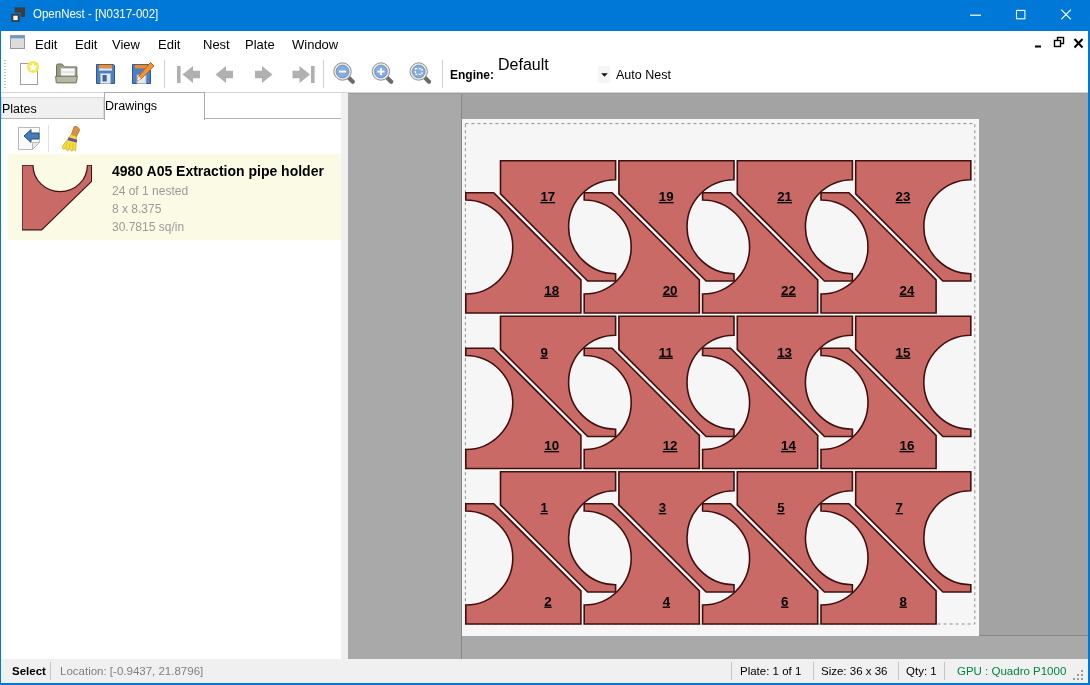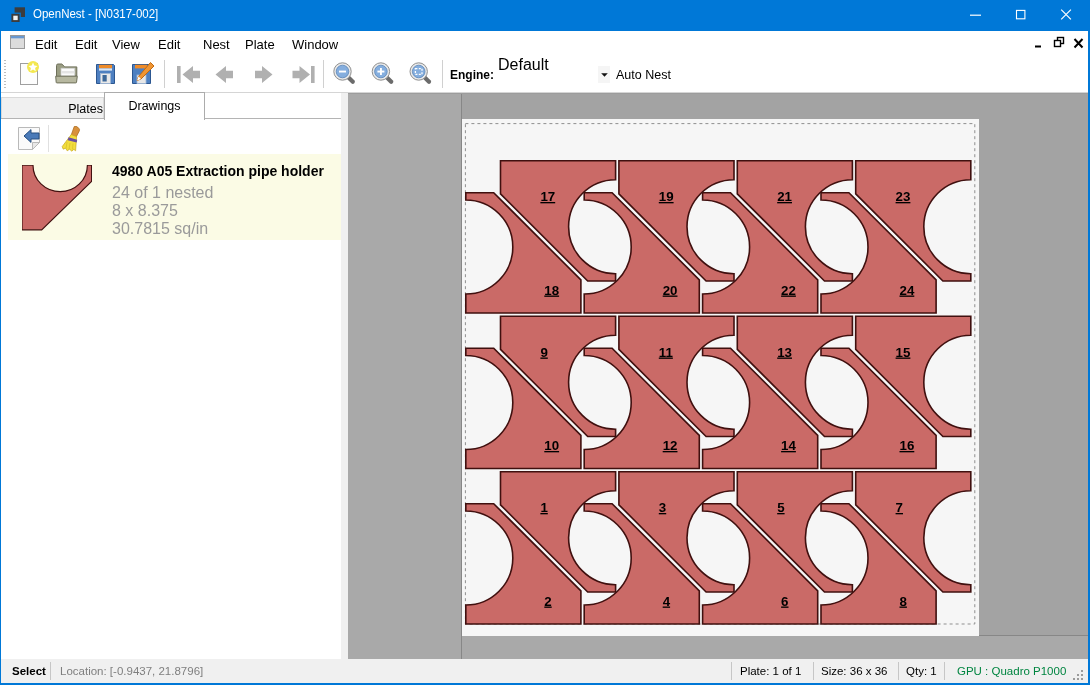"Plates" #tab-plates { text-align: right -> left }
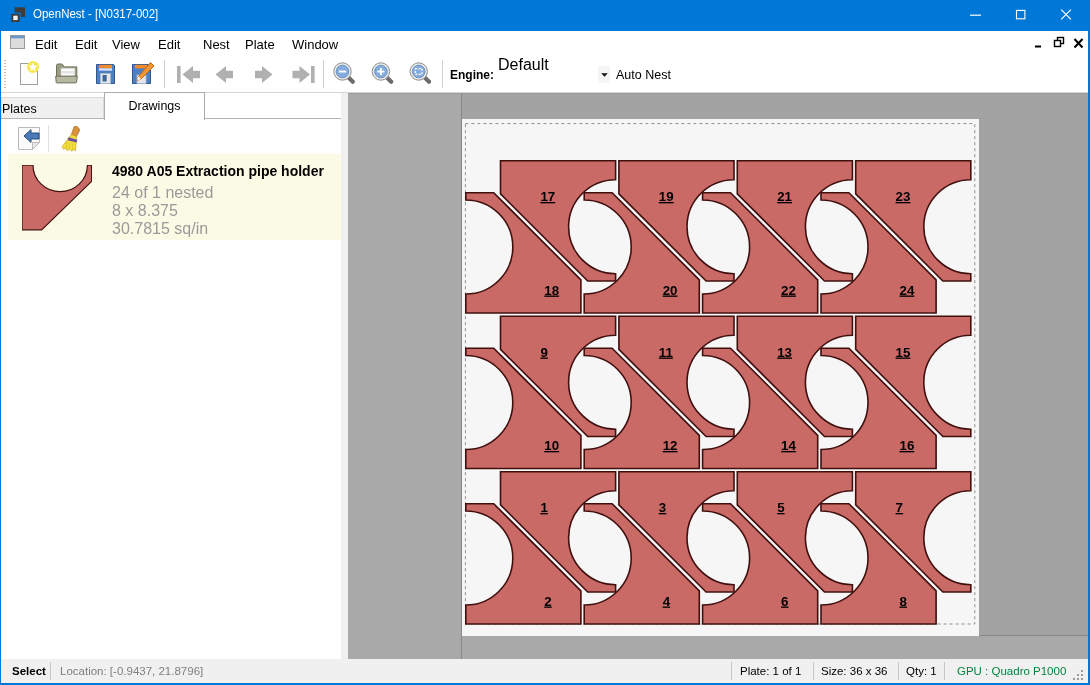"Drawings" #tab-drawings { text-align: center -> none }
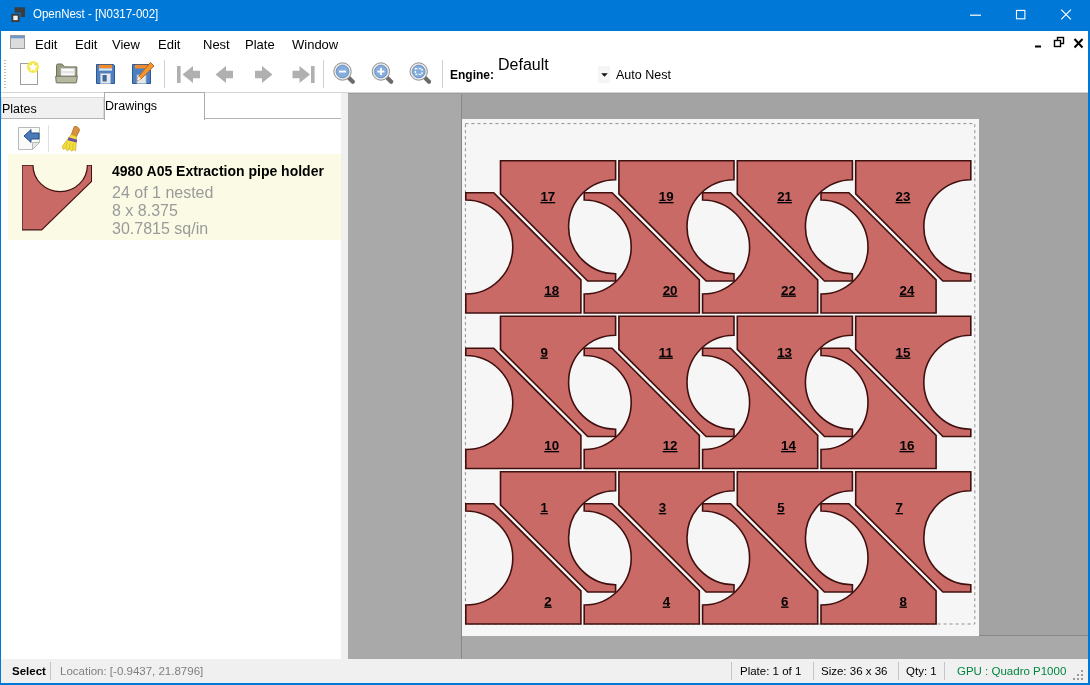"24 of 1 nested" .item-gray { font-size: 16px -> 12px }
